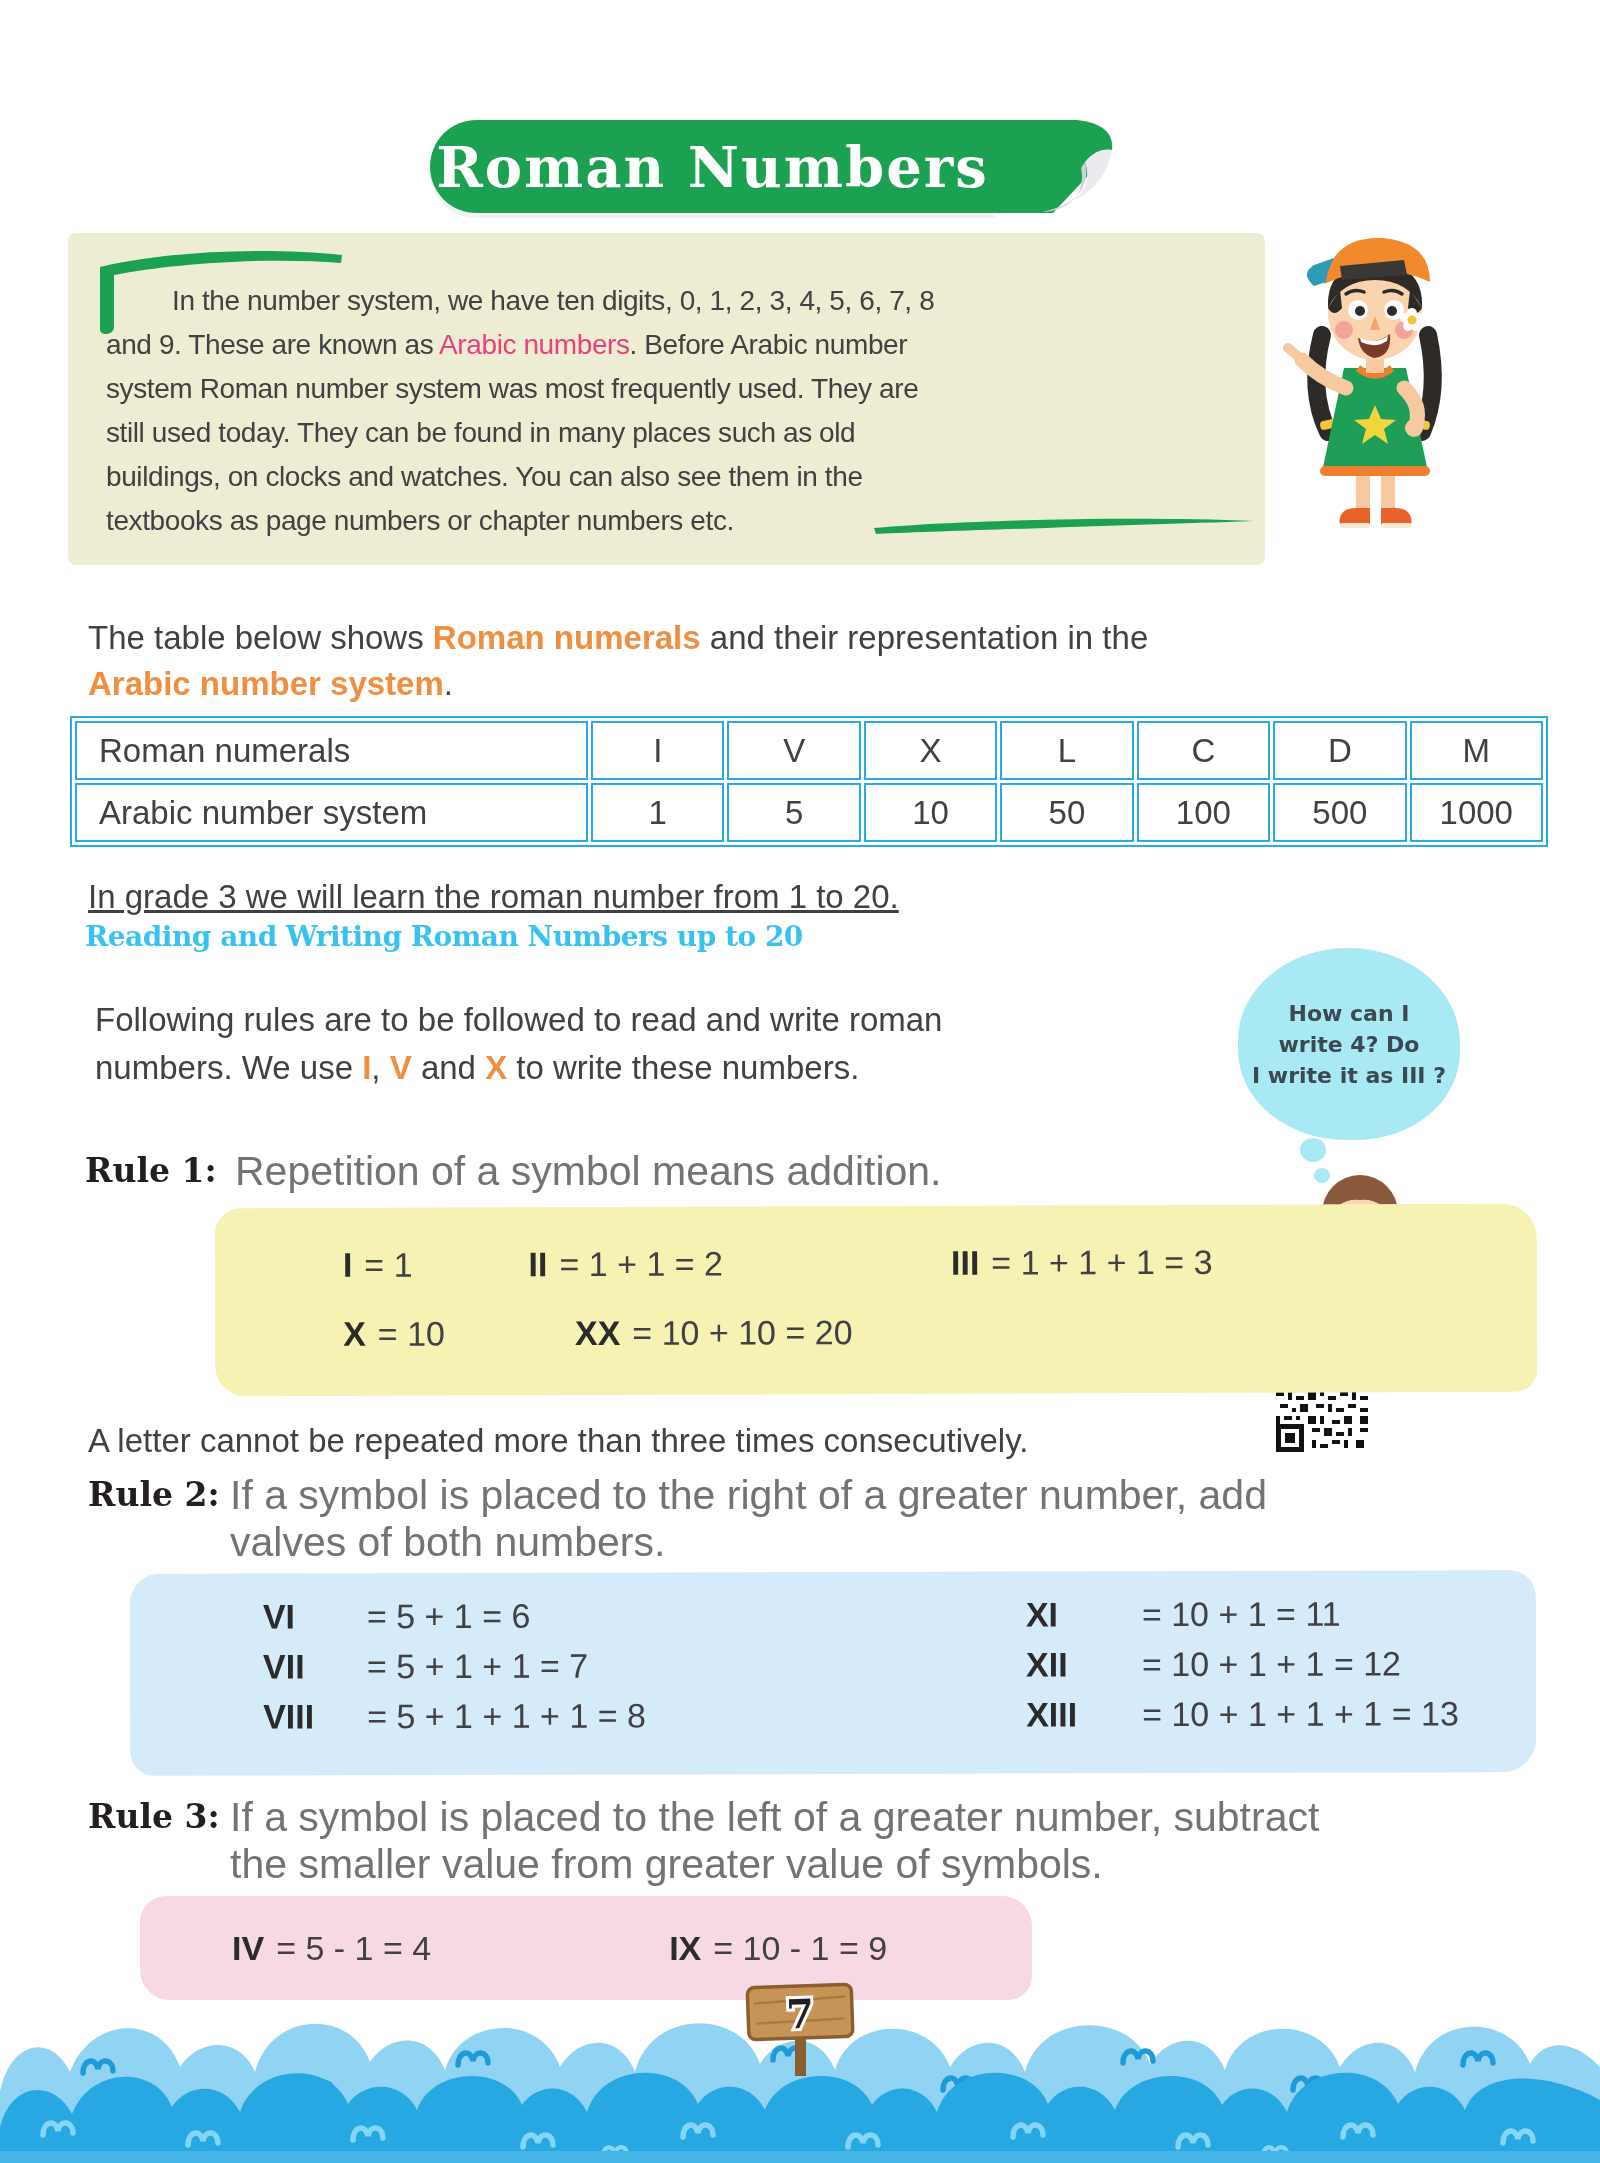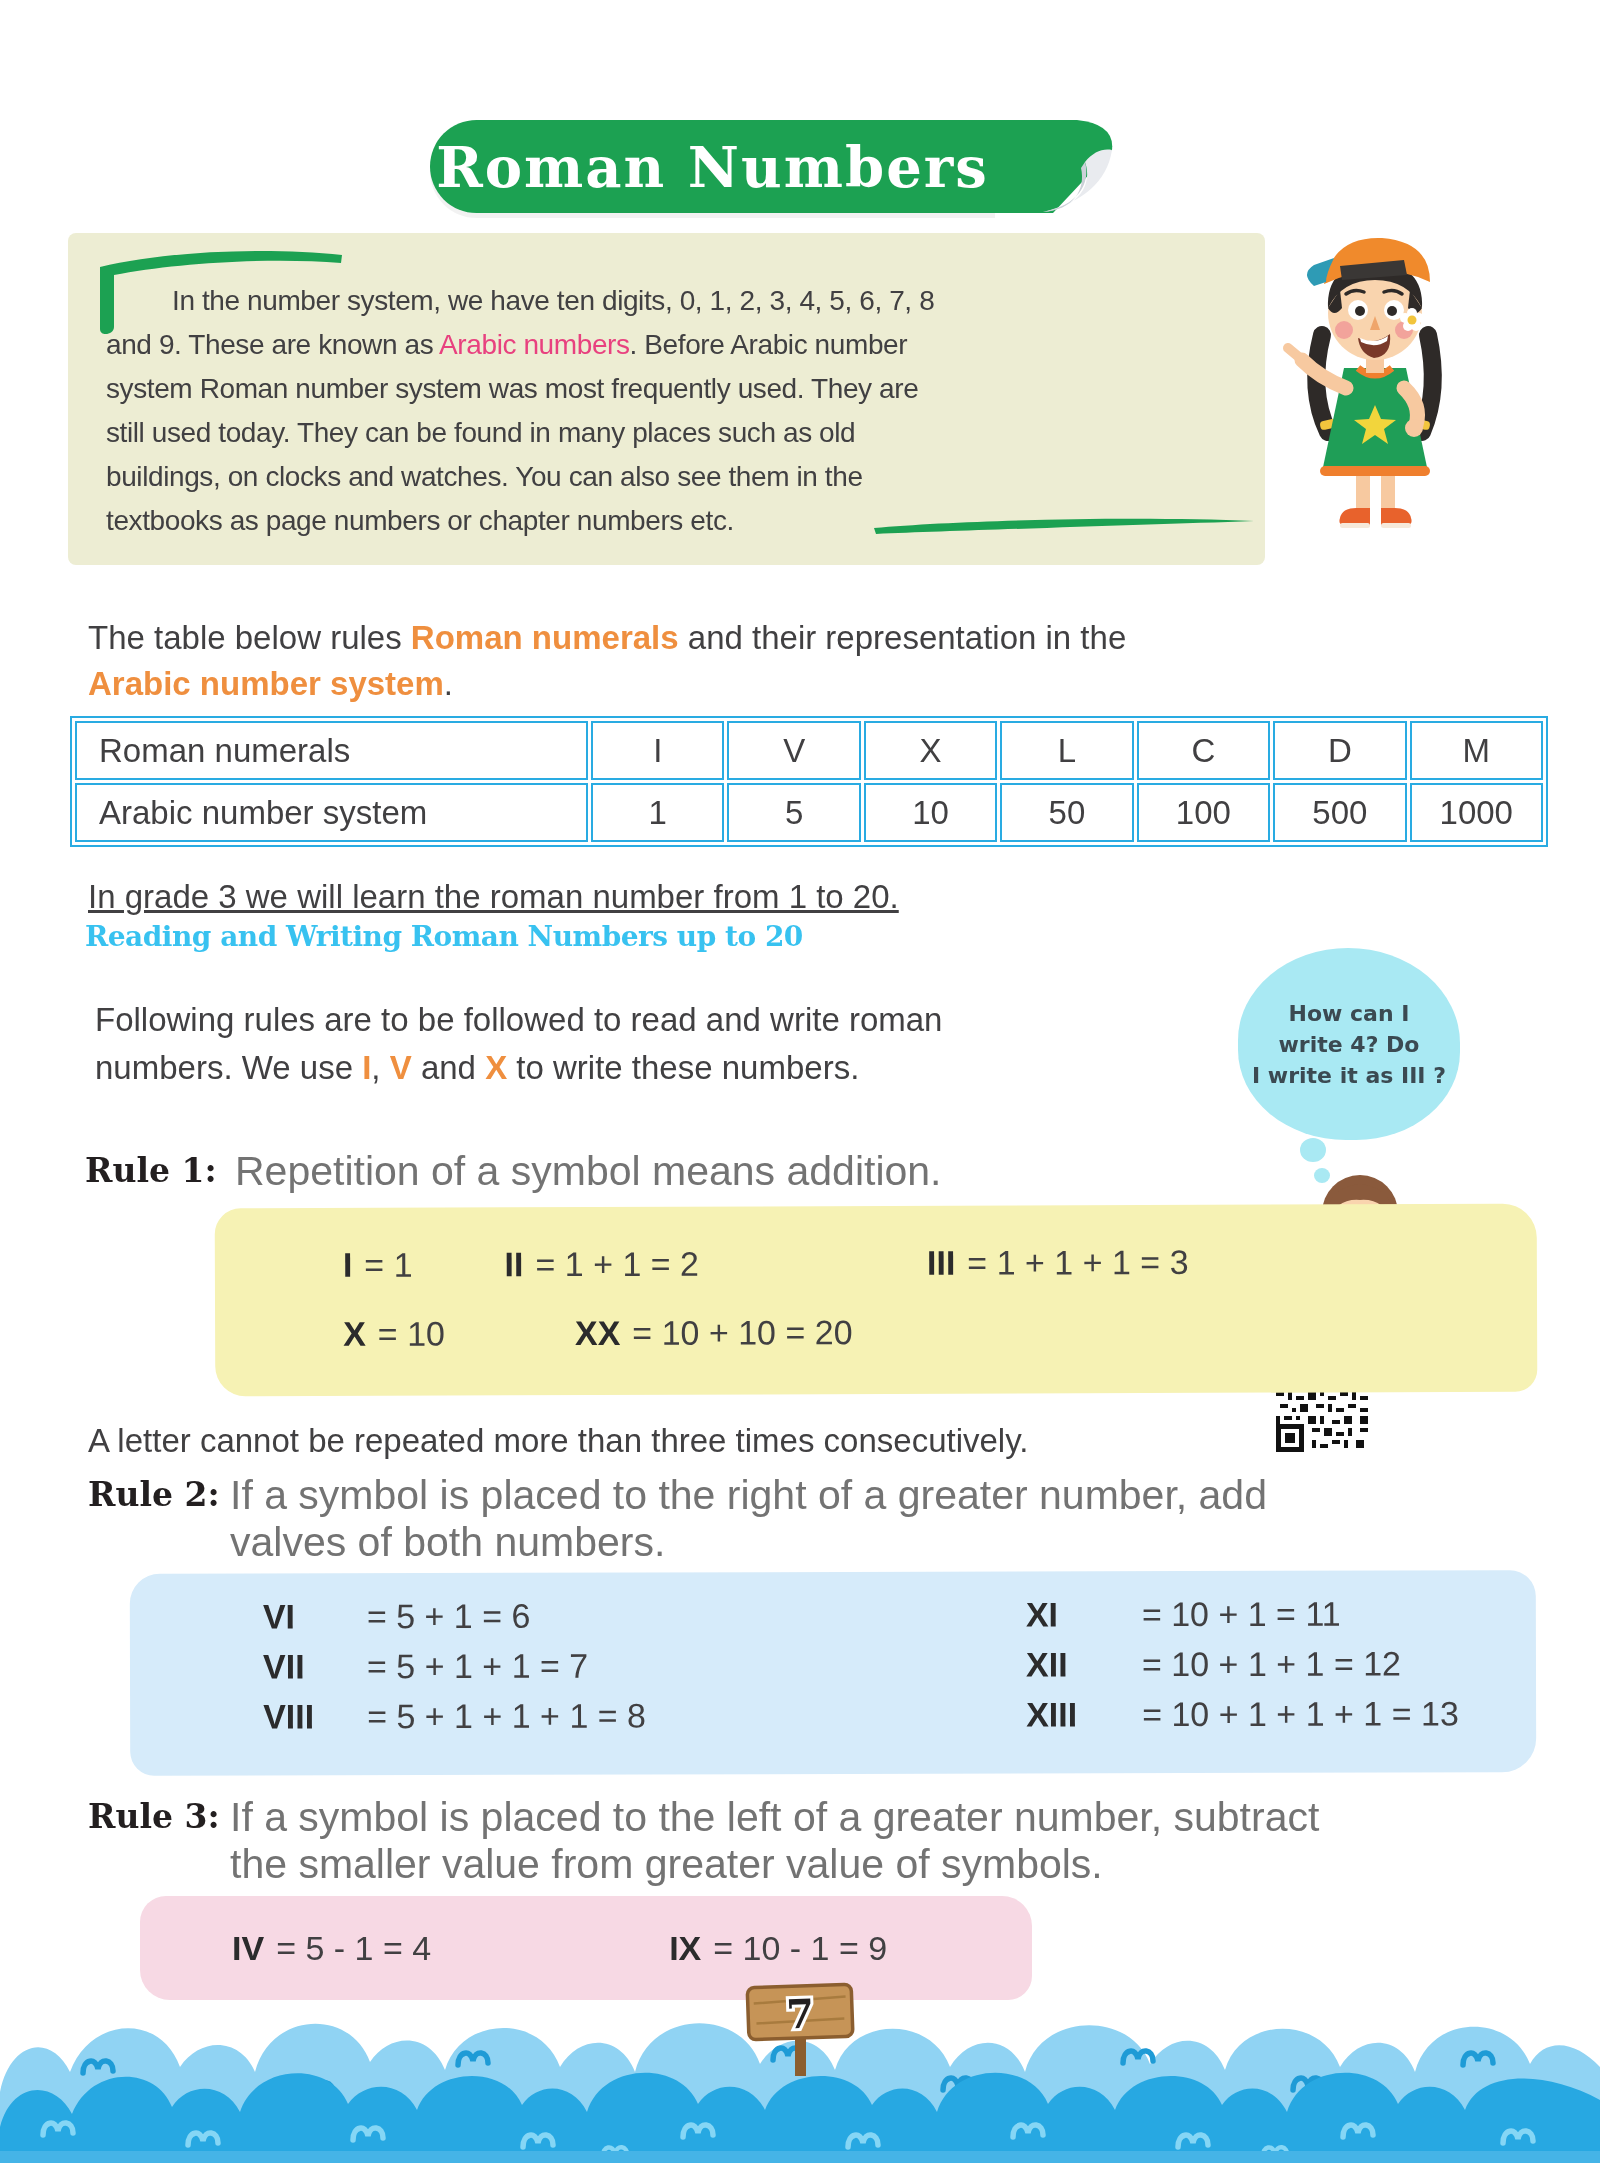"The table below rules" span { text: rules -> shows }
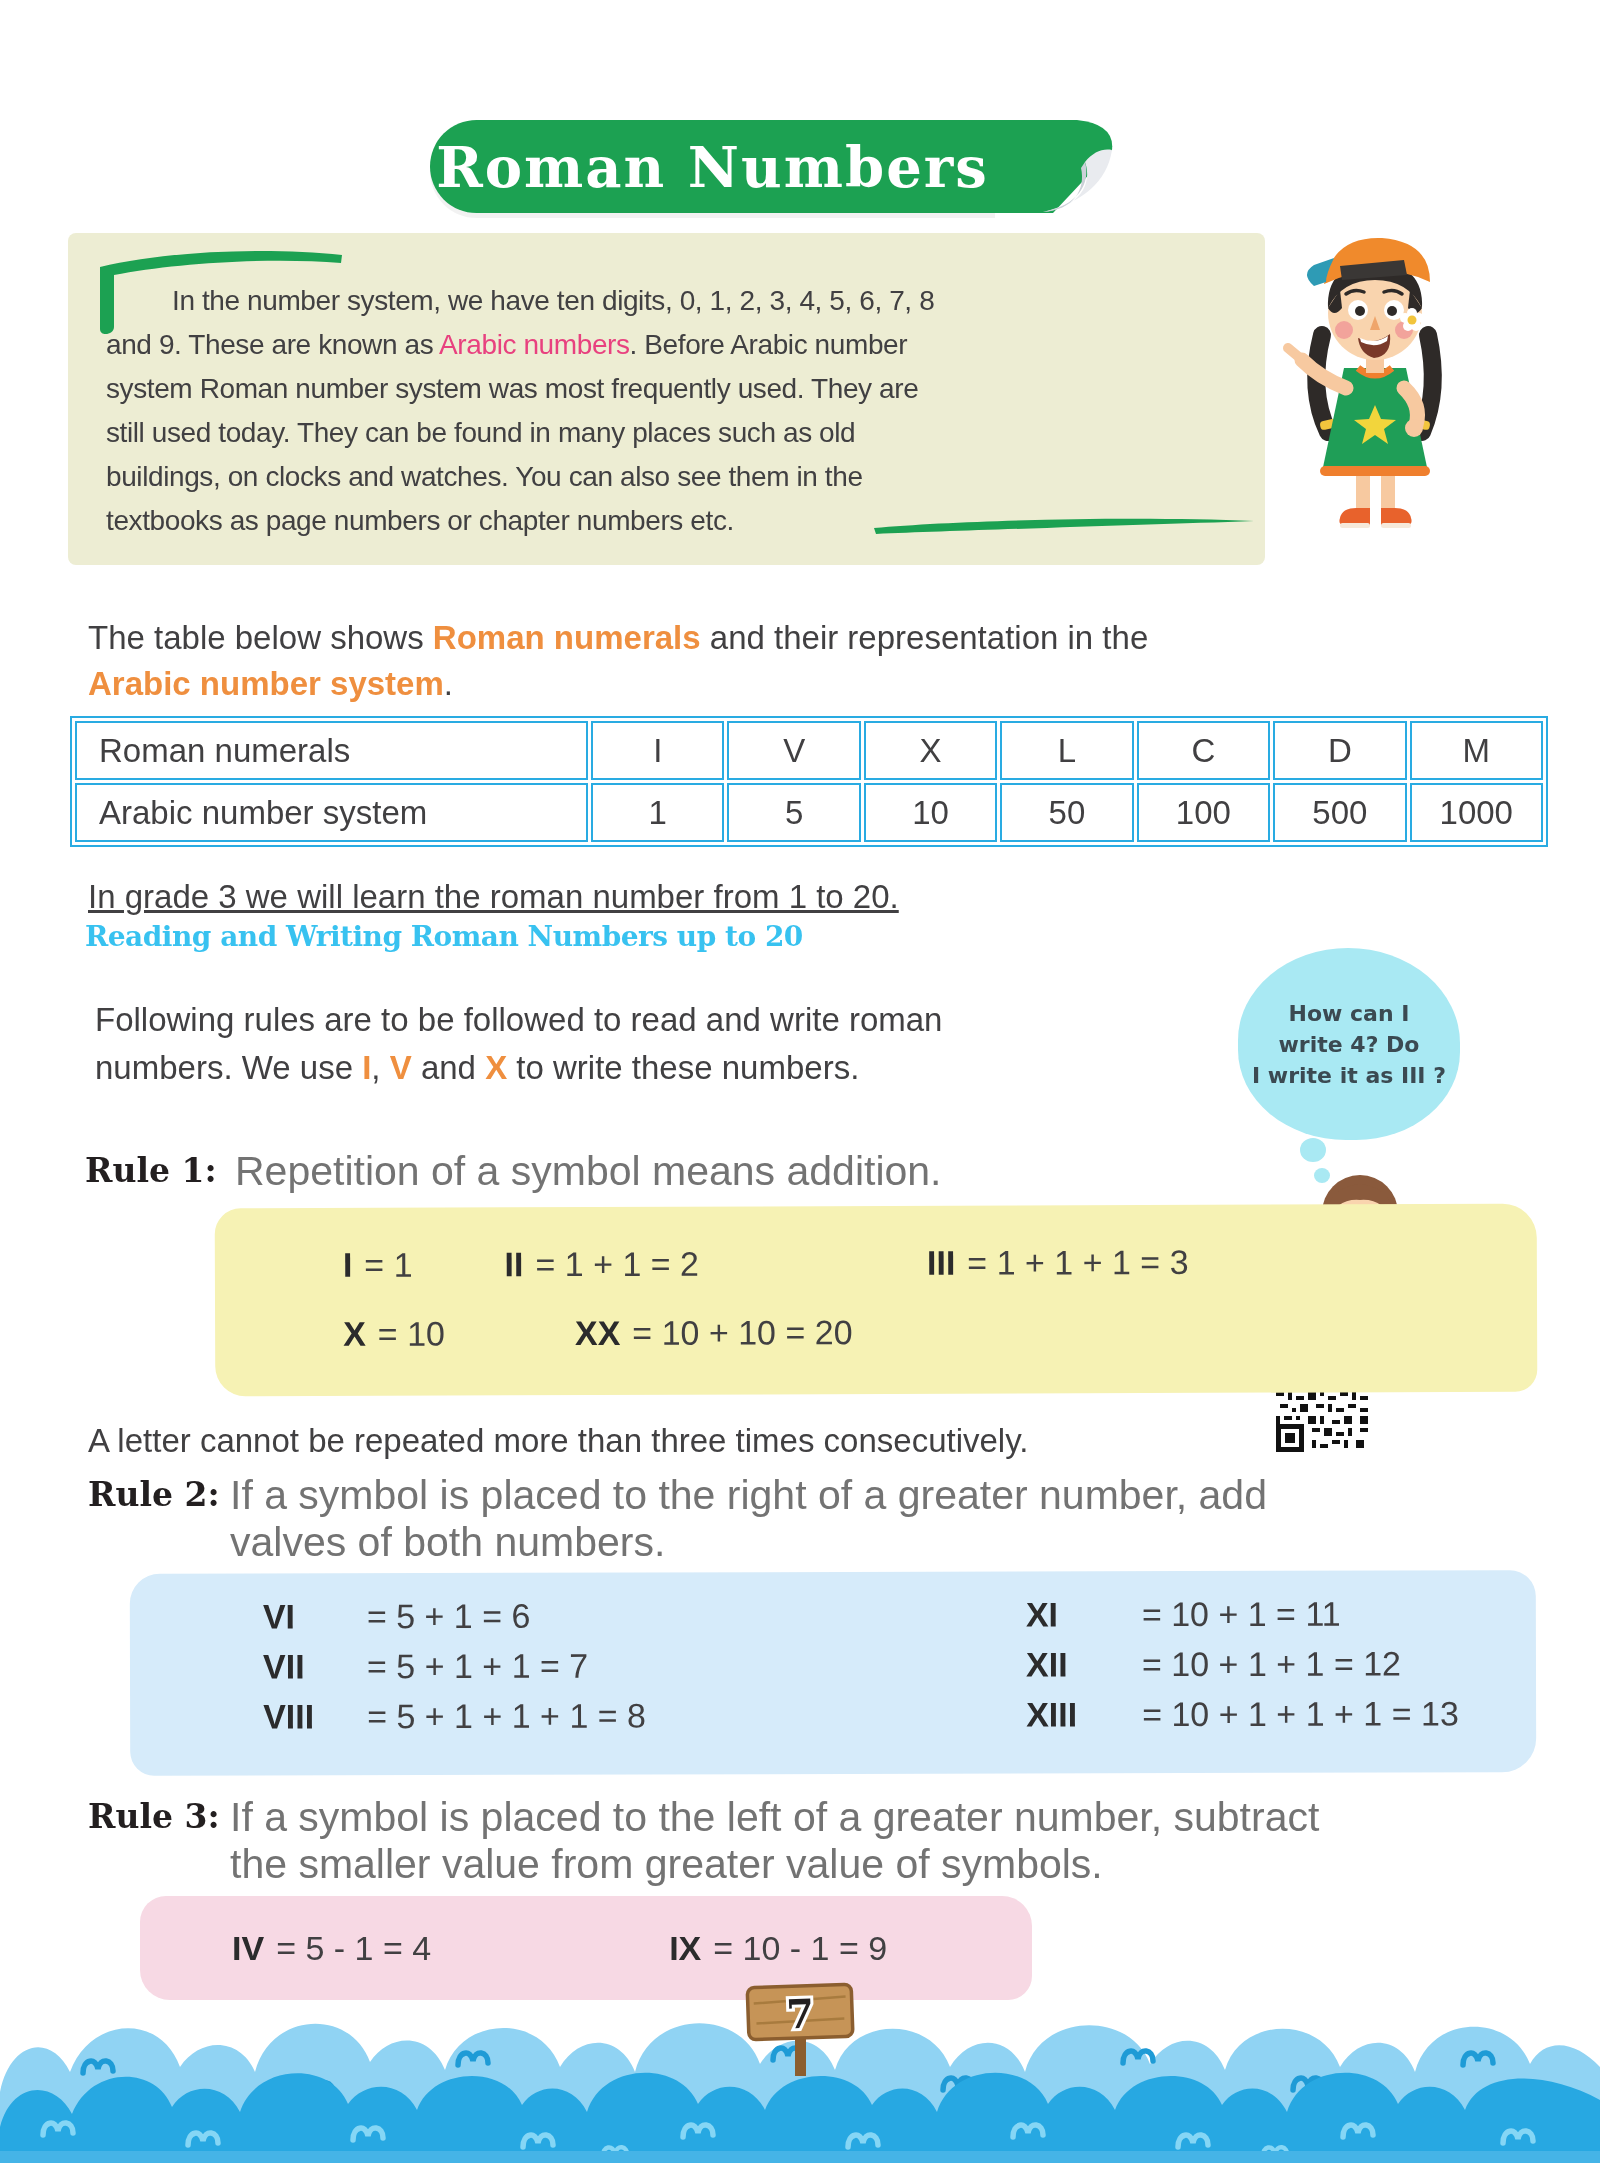"II = 1 + 1" .y-row1 .eq2 { margin-left: 92px -> 116px }
